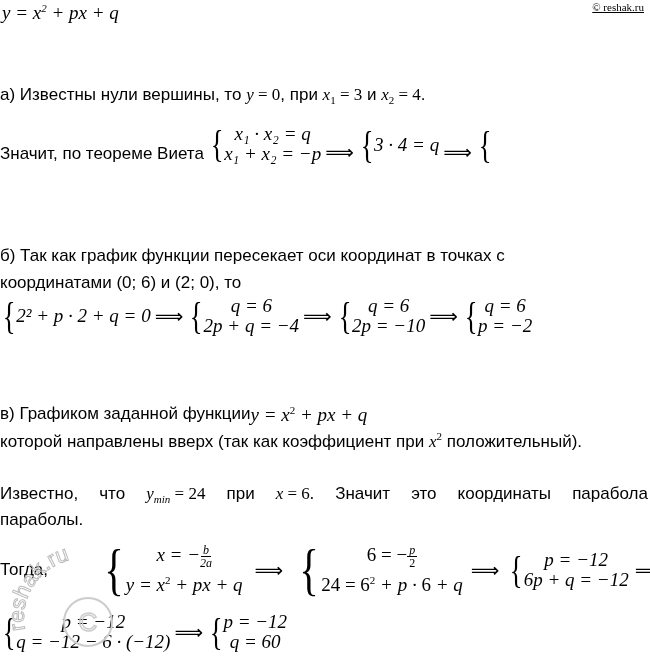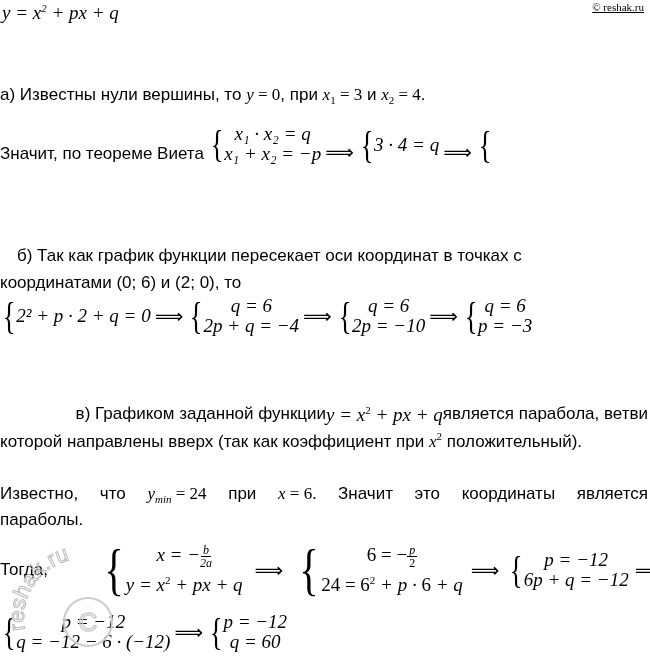"б) Так как график функции" div.abs { padding-left: 17px -> none }
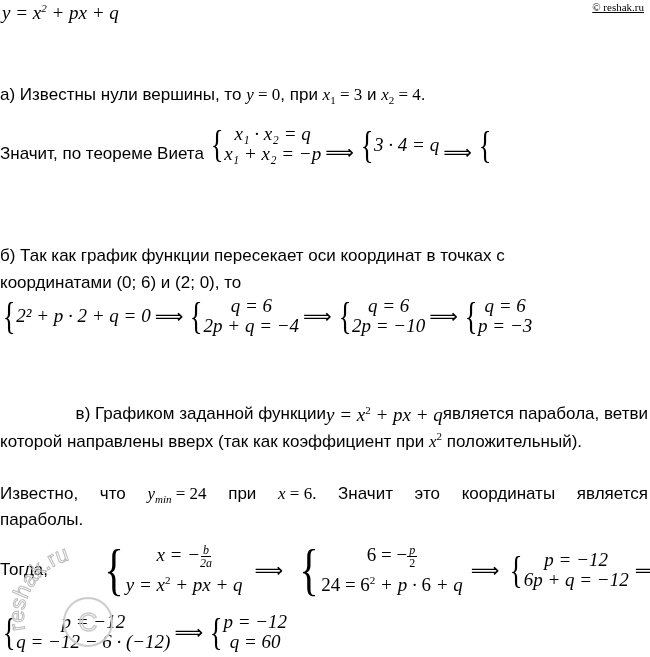"p = −3" span { text: 3 -> 2 }
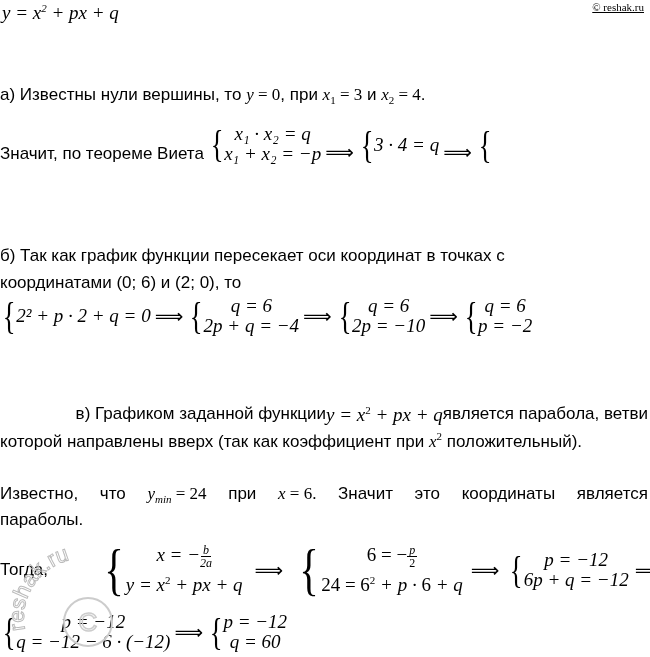"в) Графиком заданной функции" div.abs { justify-content: flex-end -> flex-start }
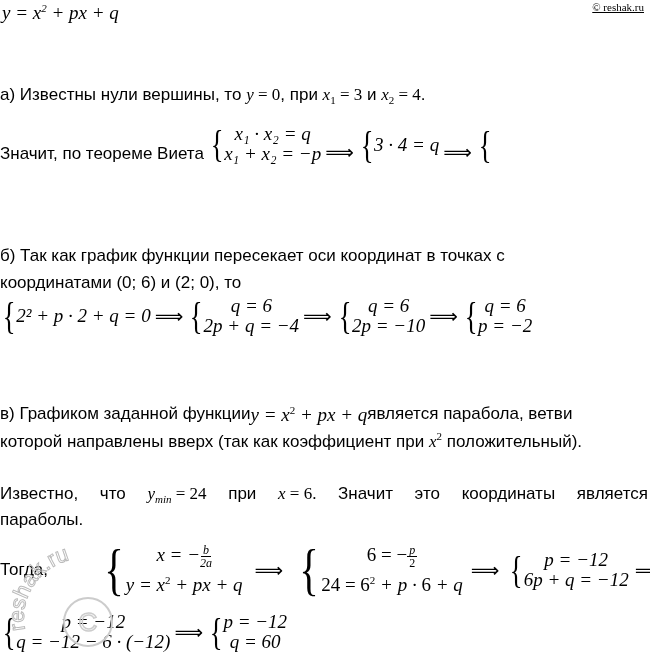"является парабола, ветви" span { html: <span>является парабола, ветви</span> -> none }
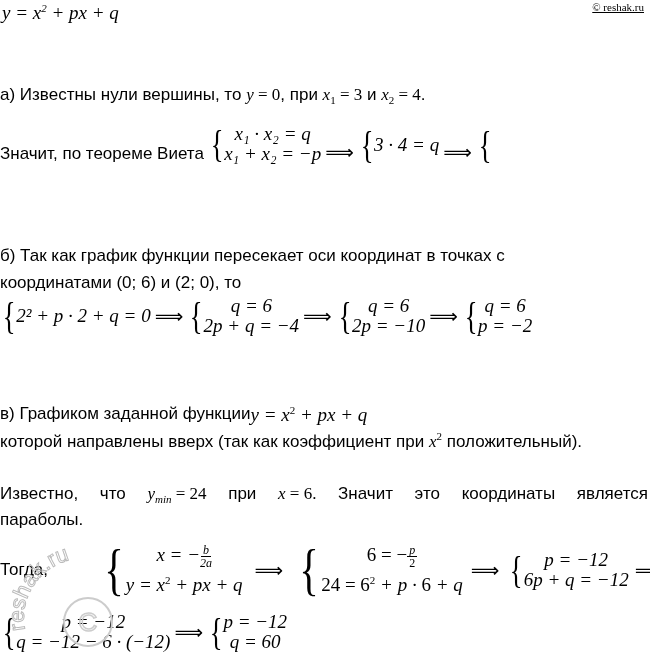"является" span { text: является -> парабола }
